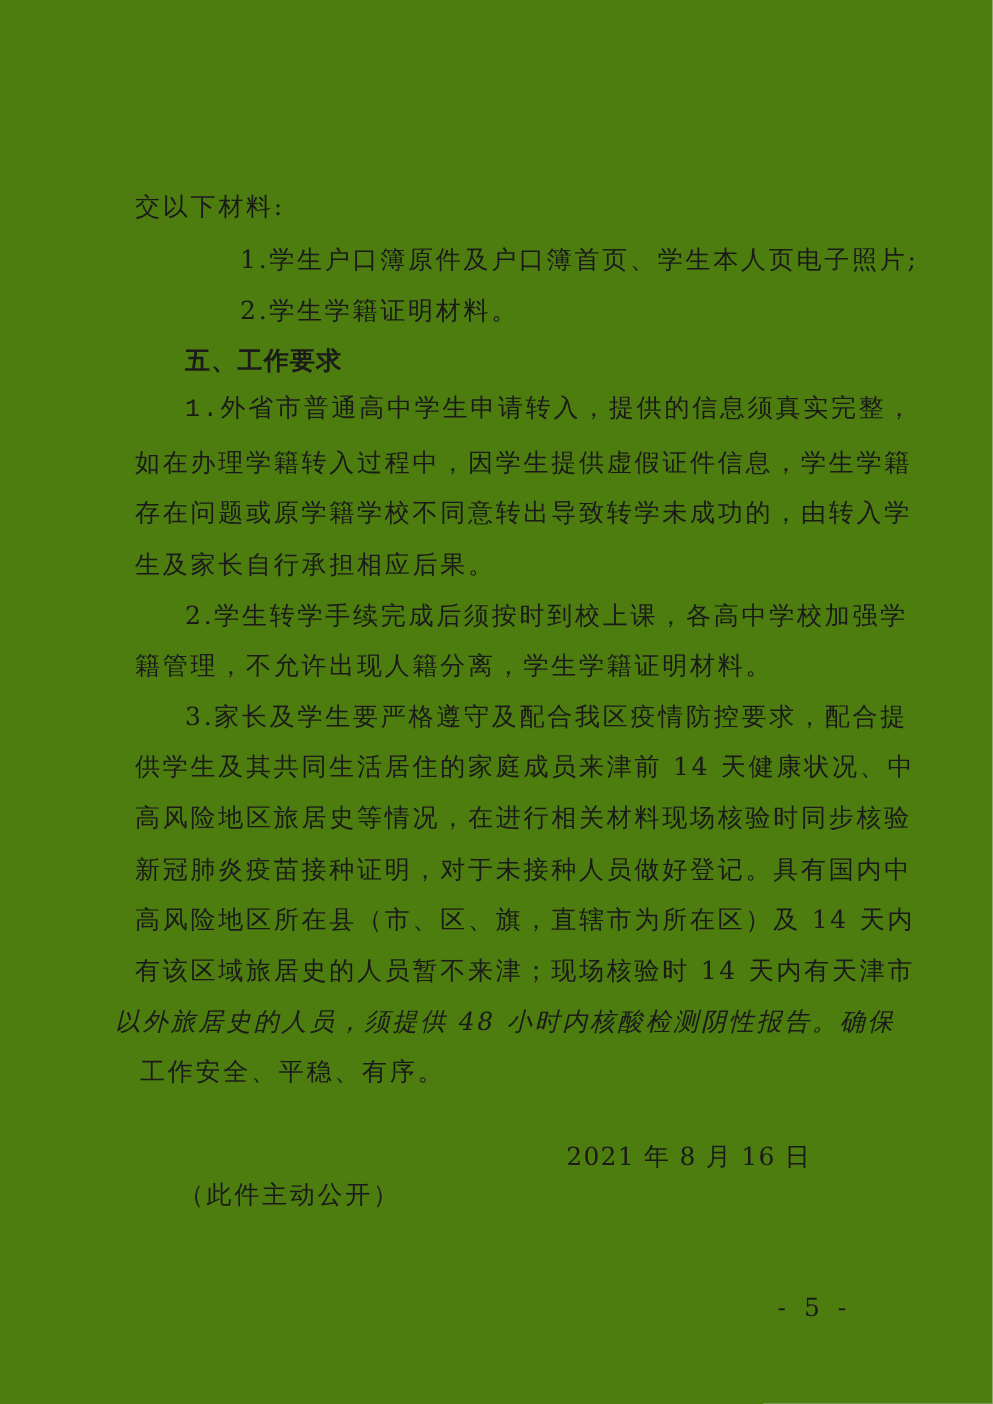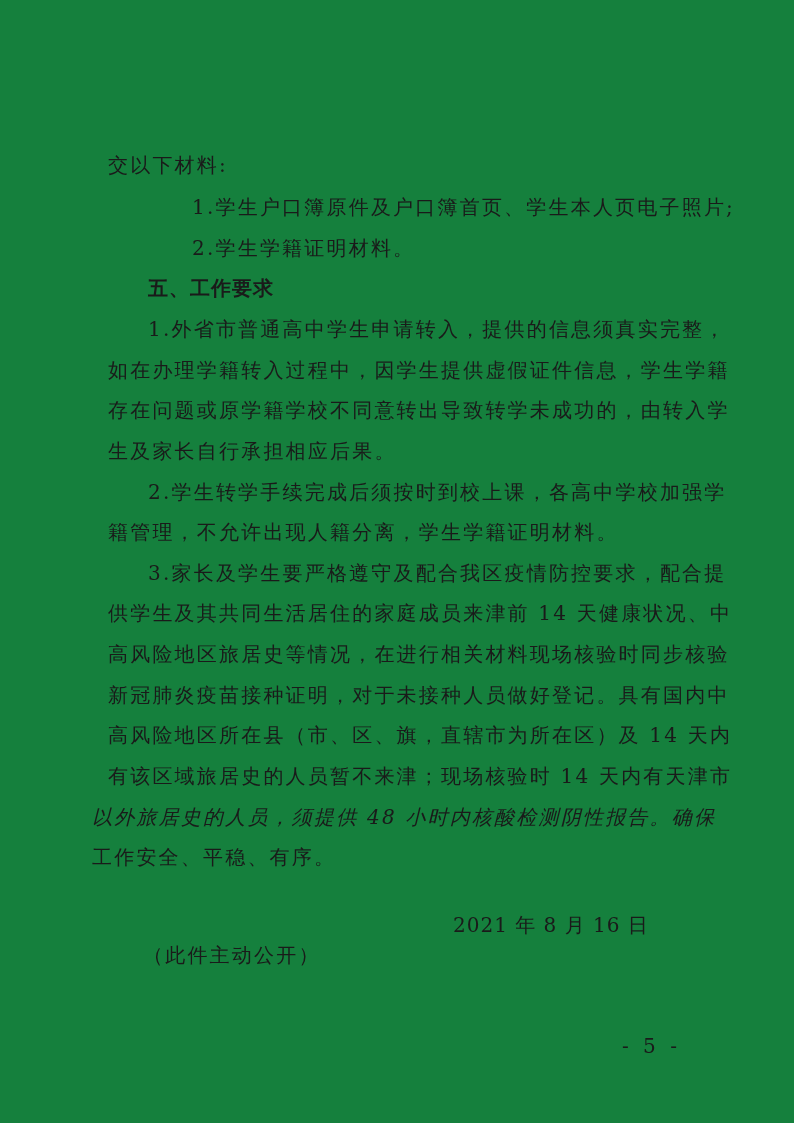"交以下材料:" .page { background: #15803d -> #4d7c0f }
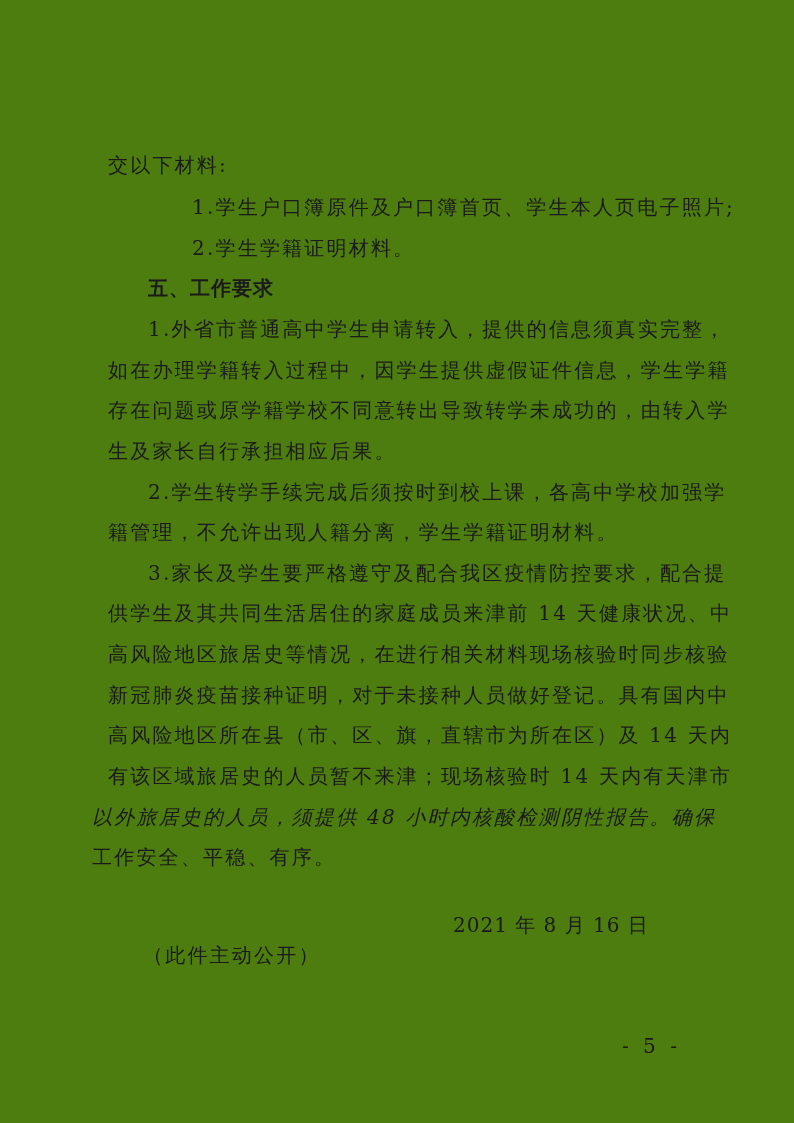"1.外省市普通高中学生申请转入，提供的信息须真实完整，" div.line { font-family: none -> Liberation Mono, monospace }
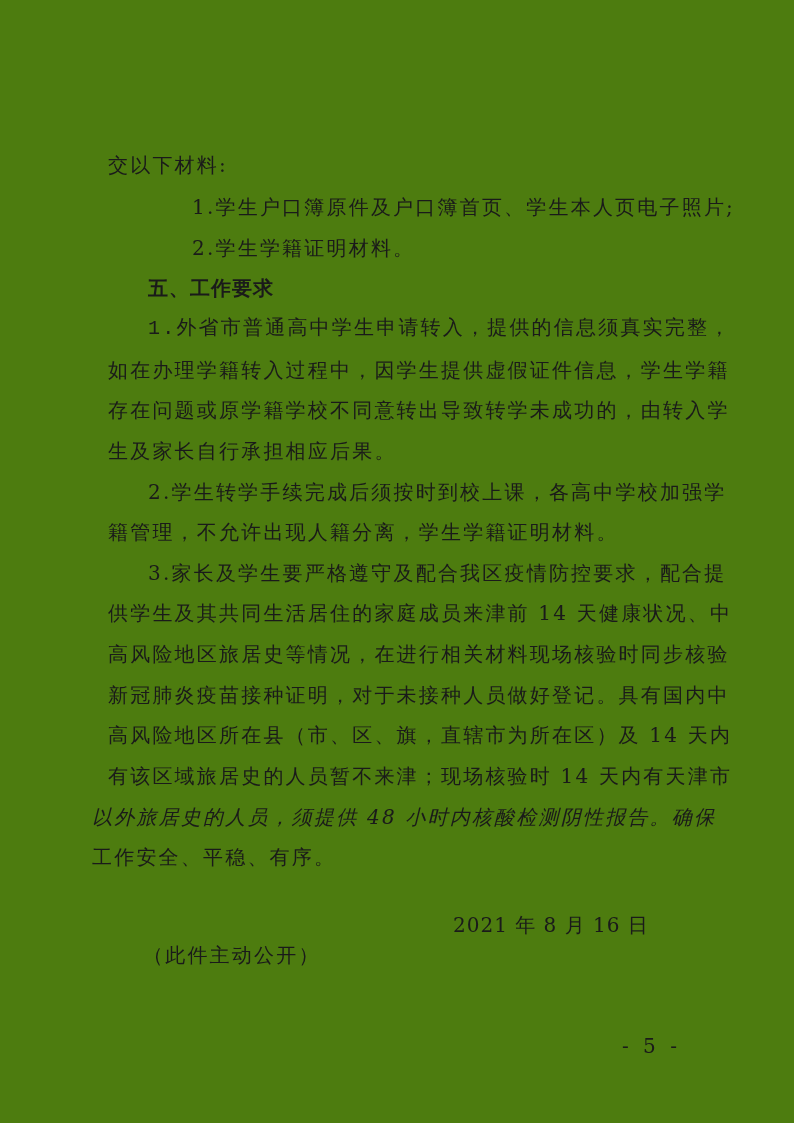"工作安全、平稳、有序。" div.line { left: 92px -> 112px }
